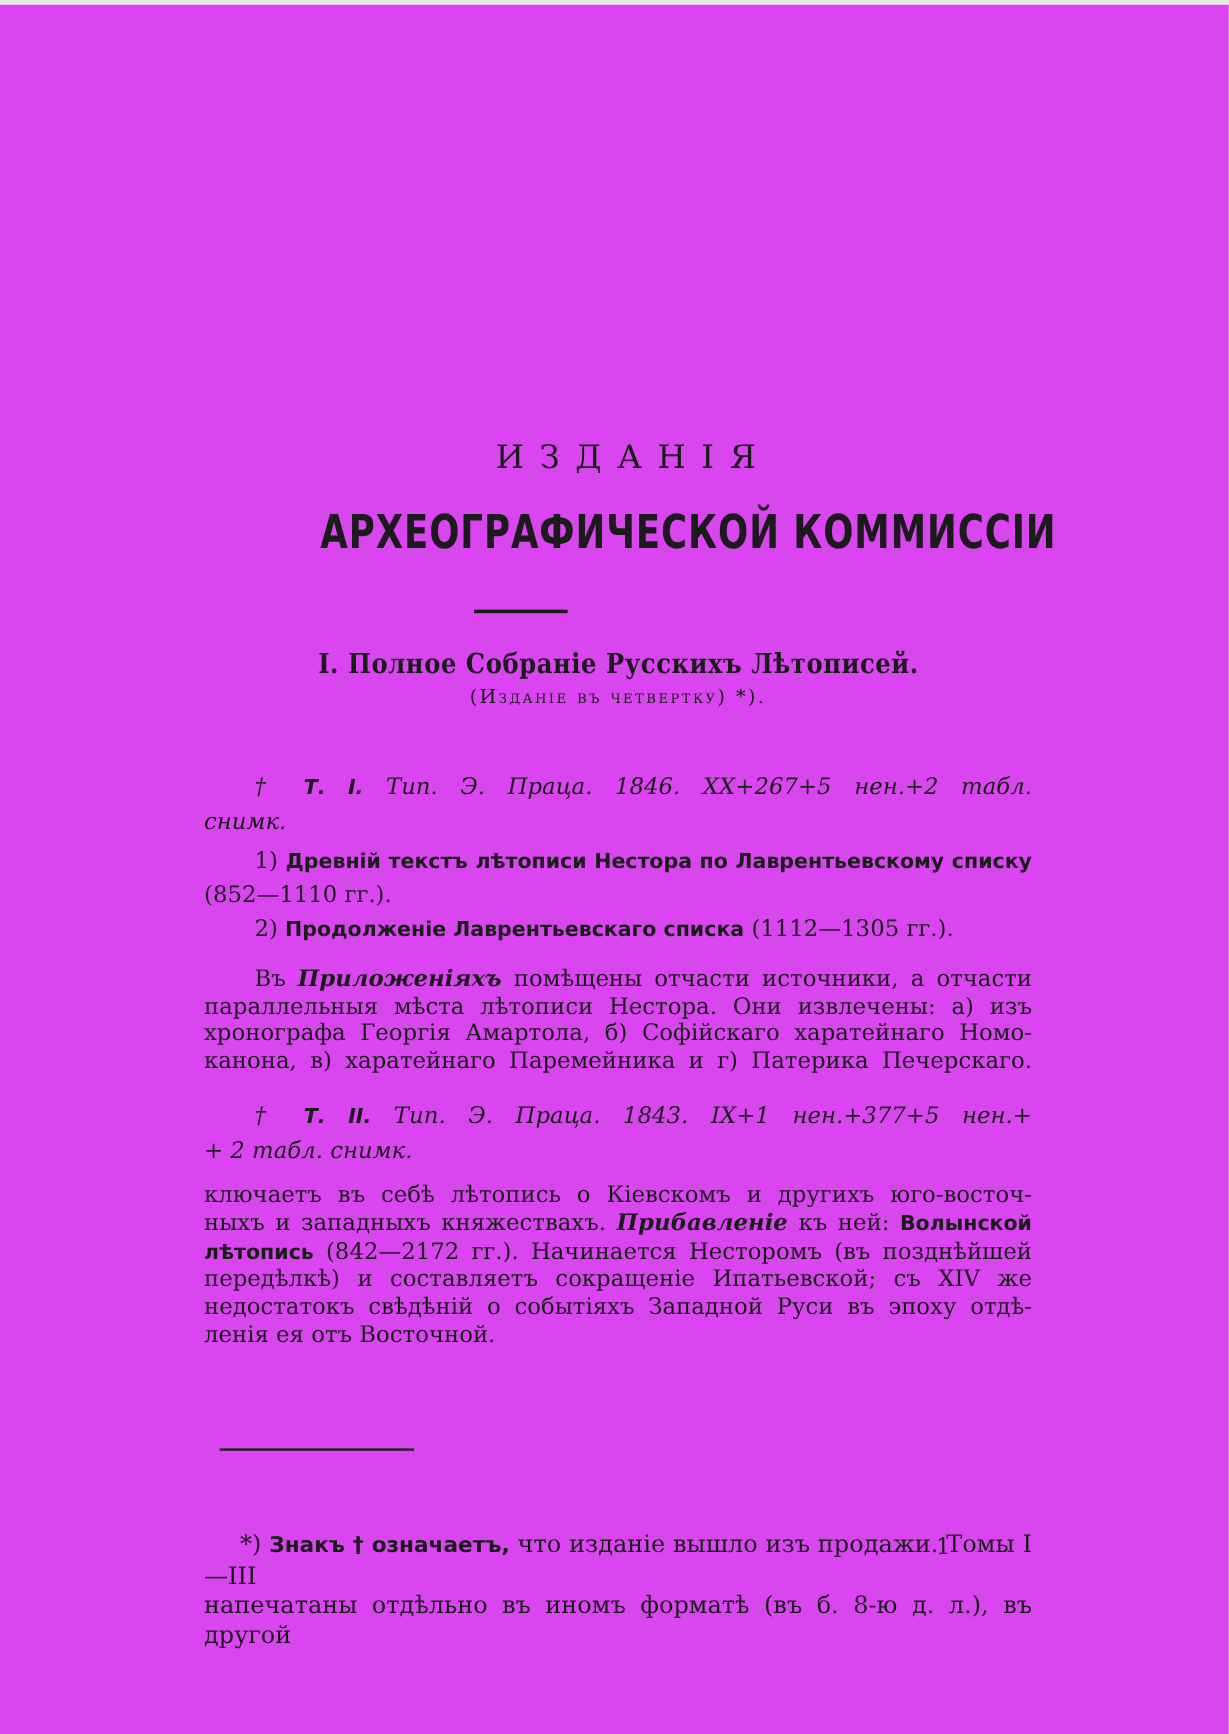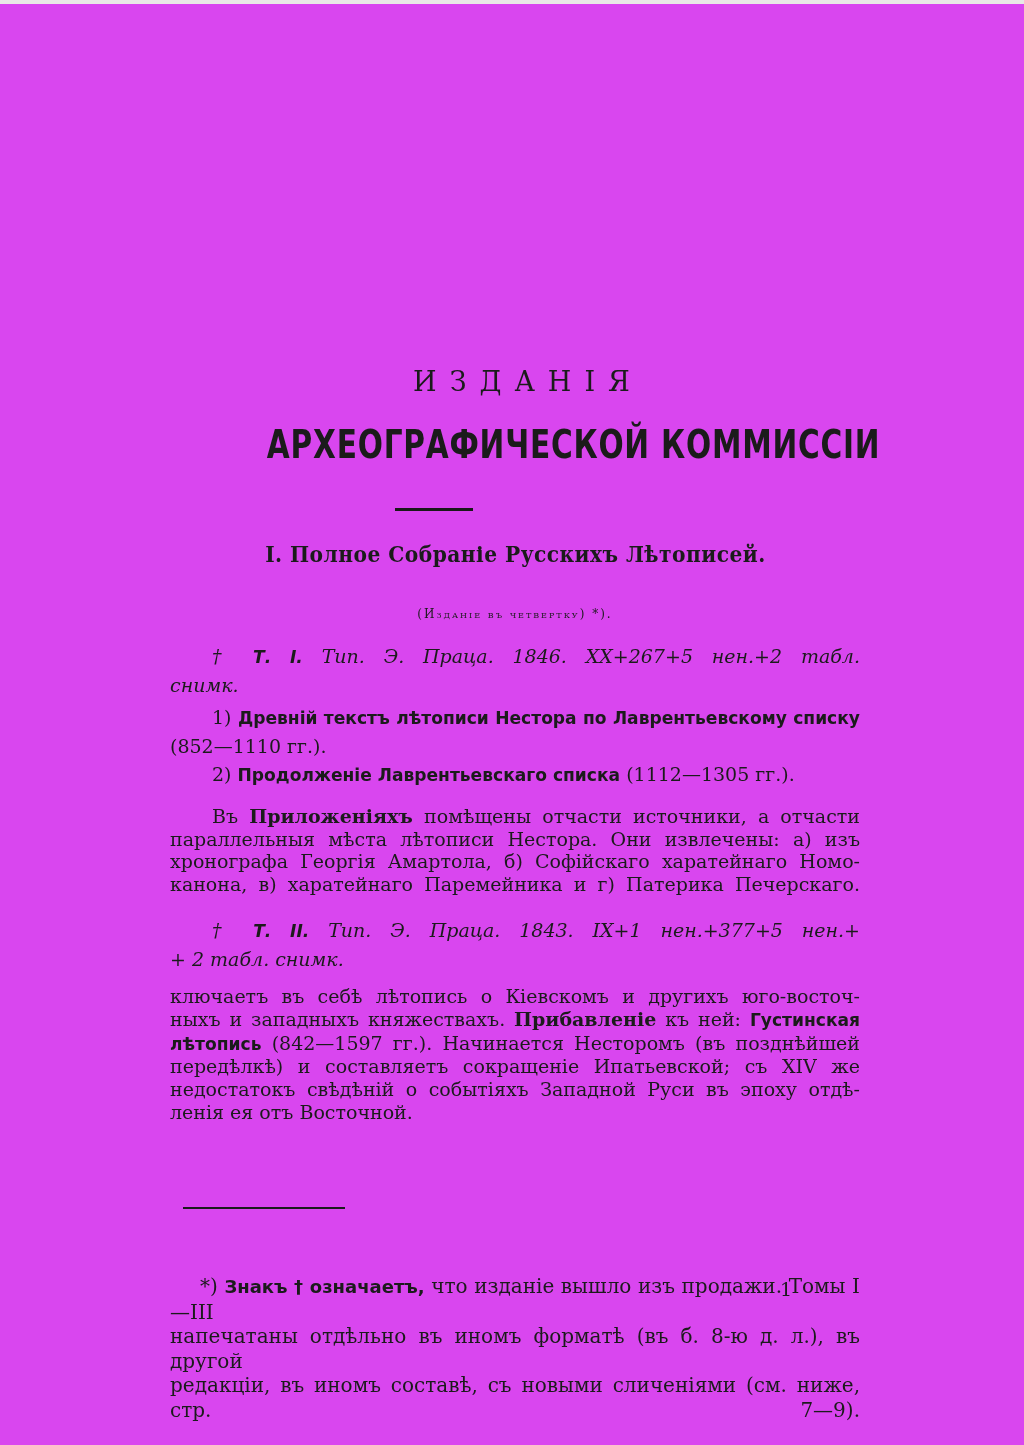"(Изданіе въ четвертку) *)." .format-note { font-size: 12px -> 16px; top: 603px -> 567px }
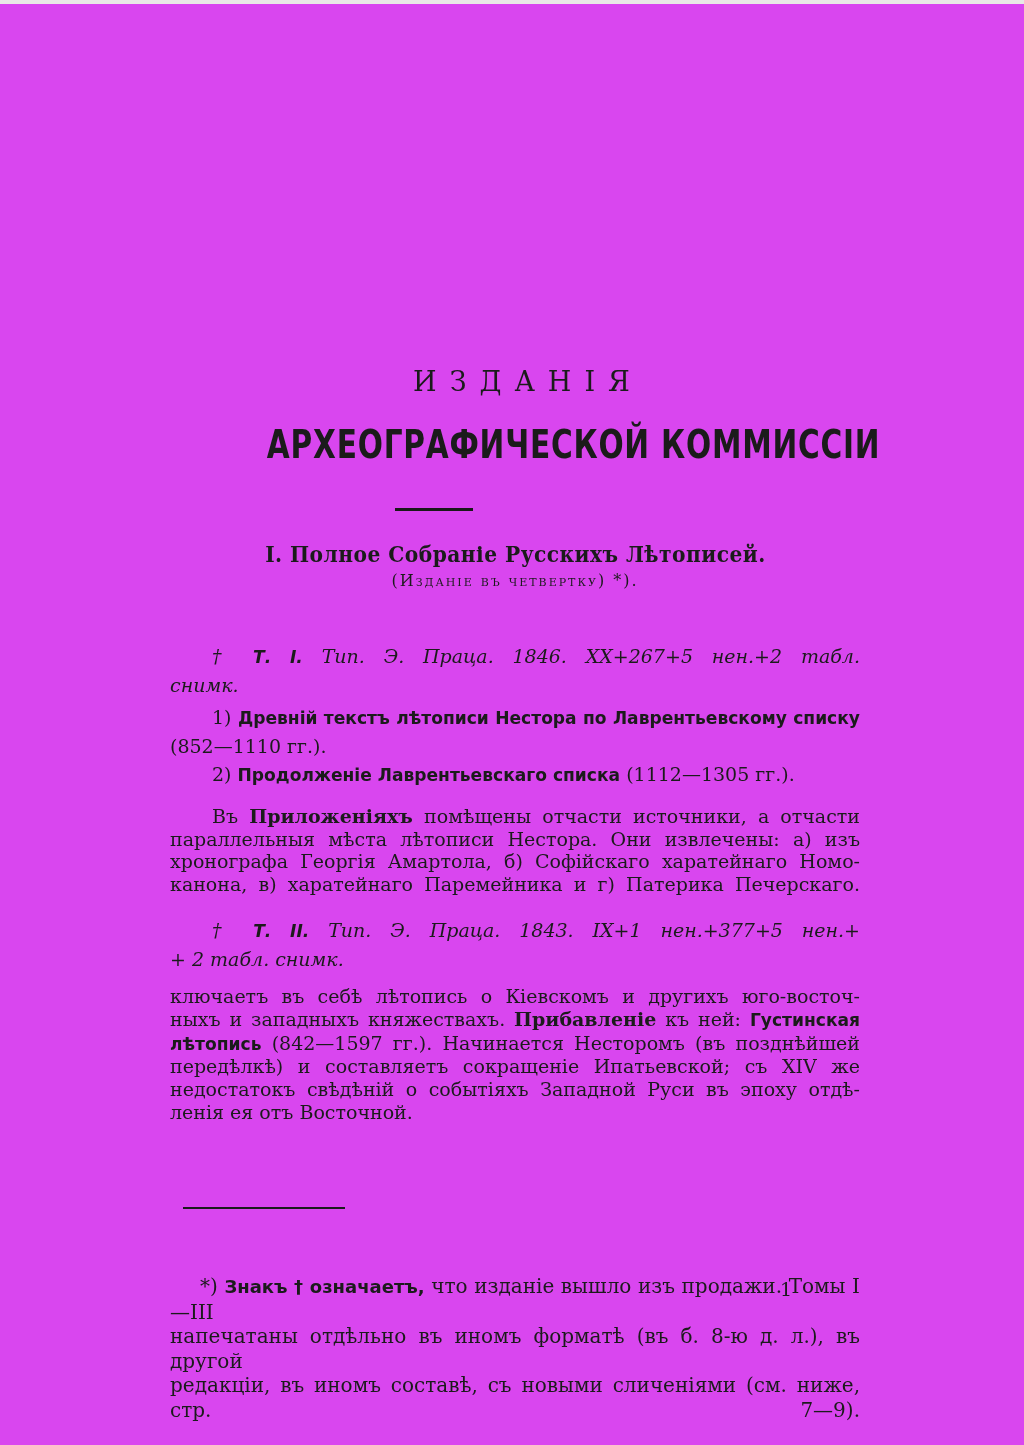"Приложеніяхъ" .bi { font-style: none -> italic }
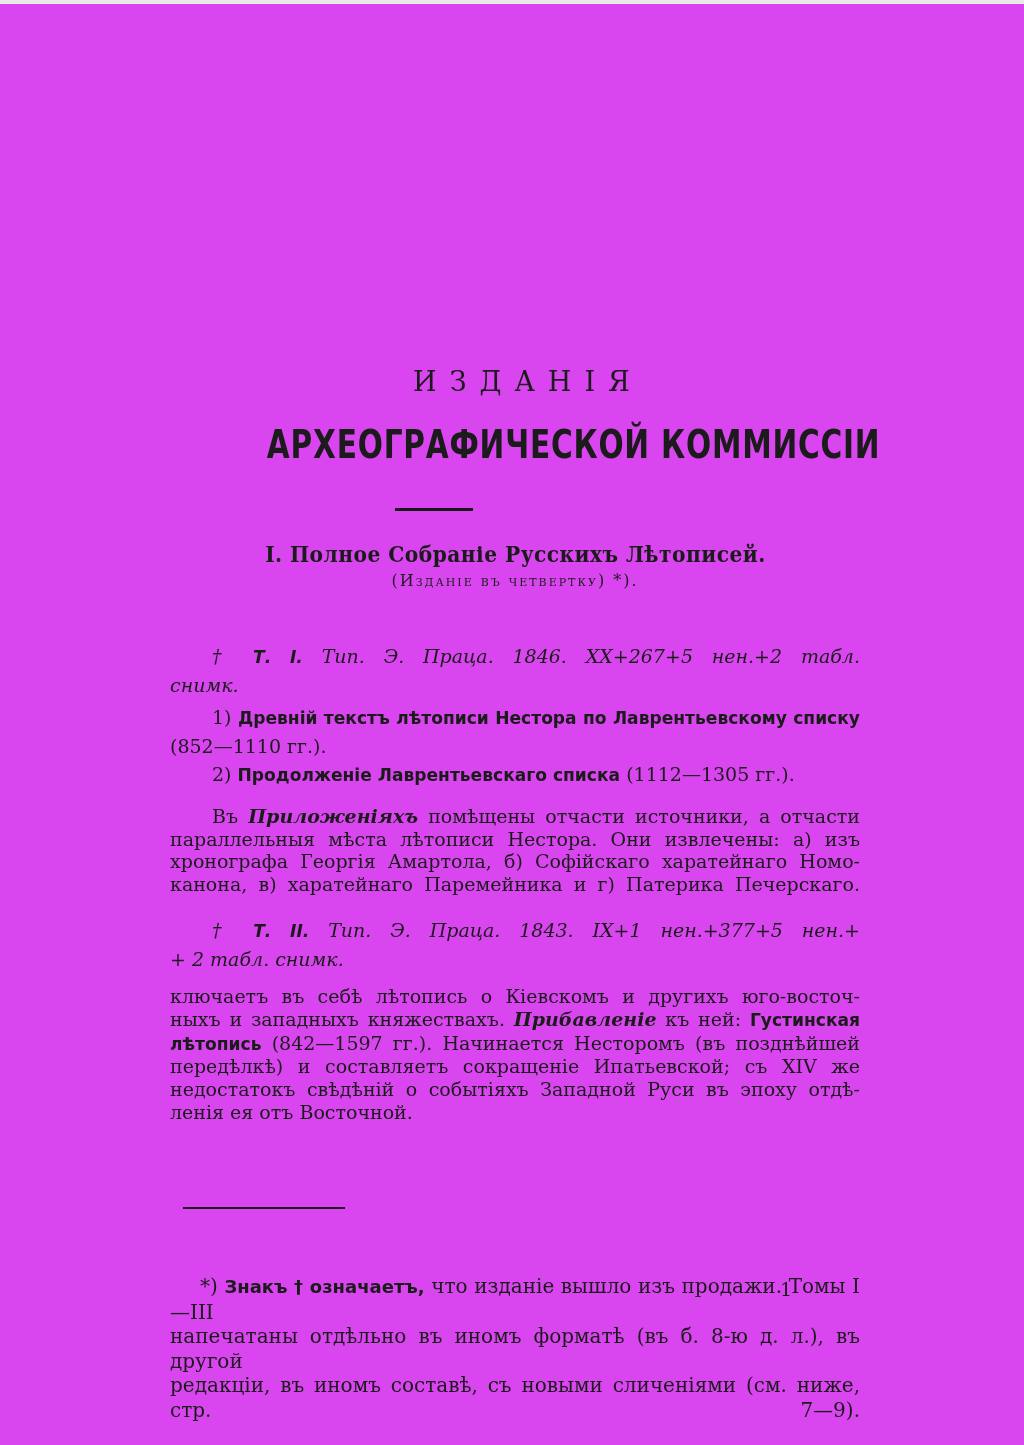"Густинская" span.b { text: Густинская -> Волынской }
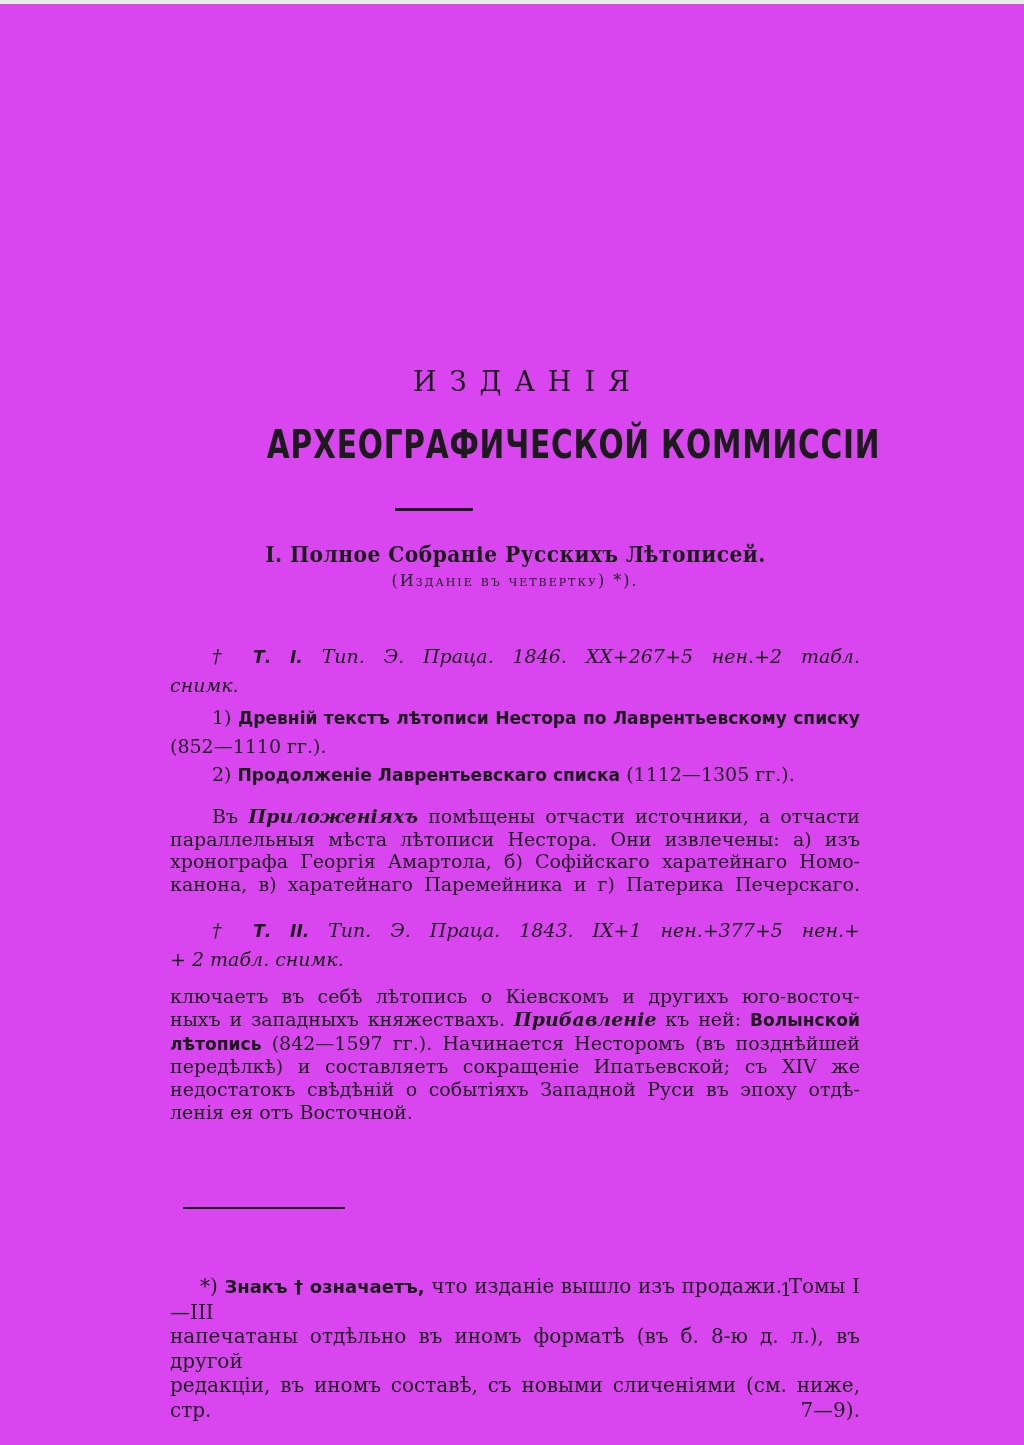"(842—1597 гг.). Начинается Несторомъ (въ" span { text: 1597 -> 2172 }
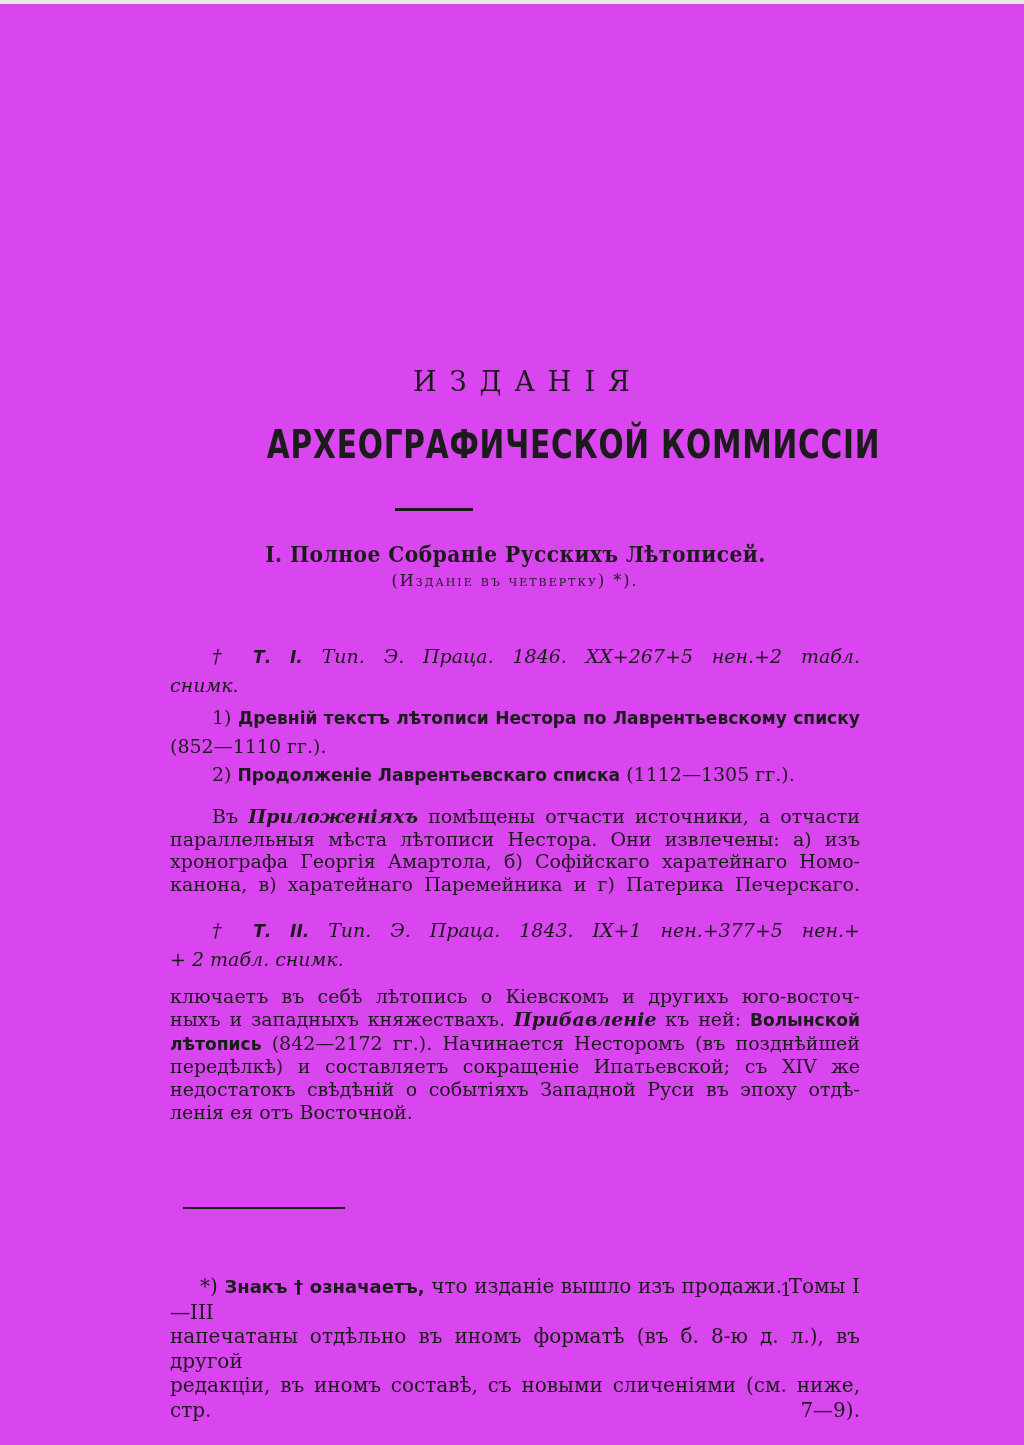"редакціи, въ иномъ составѣ, съ" div.jl { html: <div>редакціи, въ иномъ составѣ, съ новыми сличеніями (см. ниже, стр. 7—9).</div> -> none }
